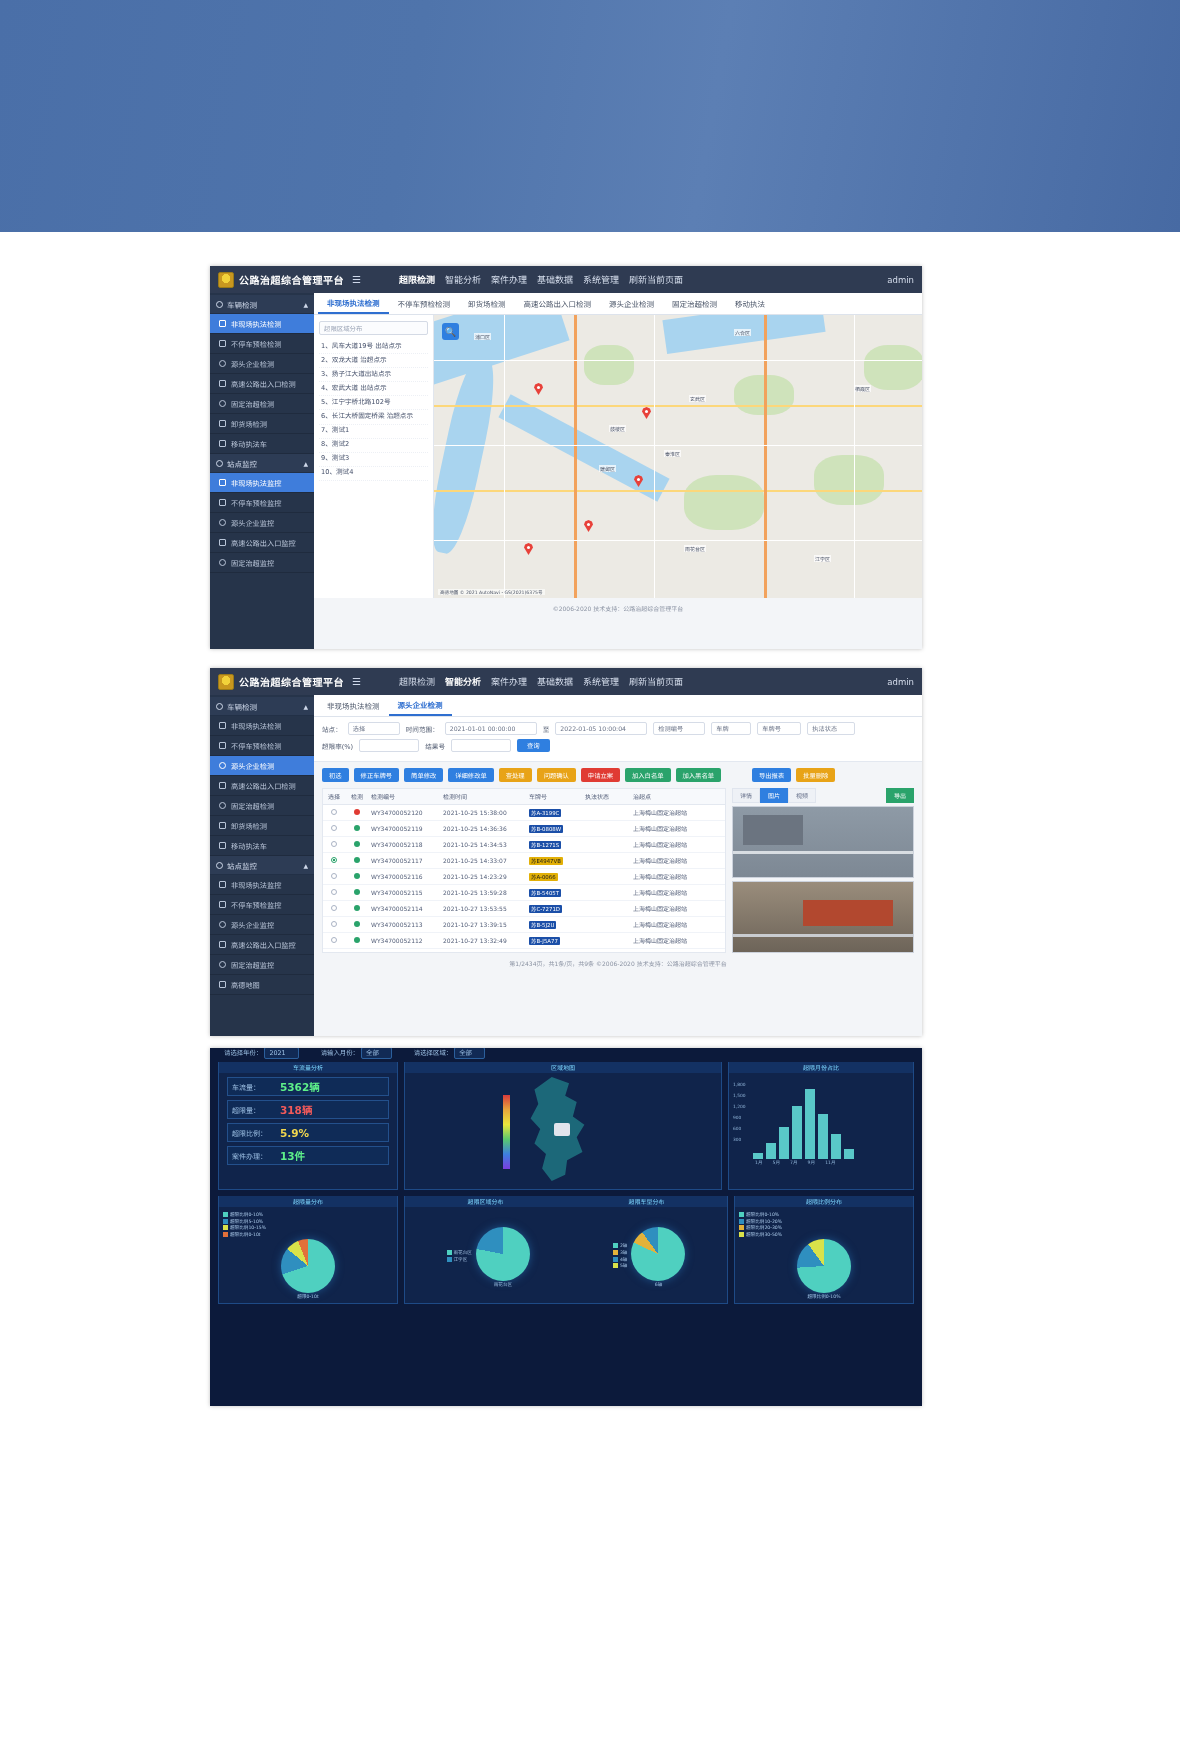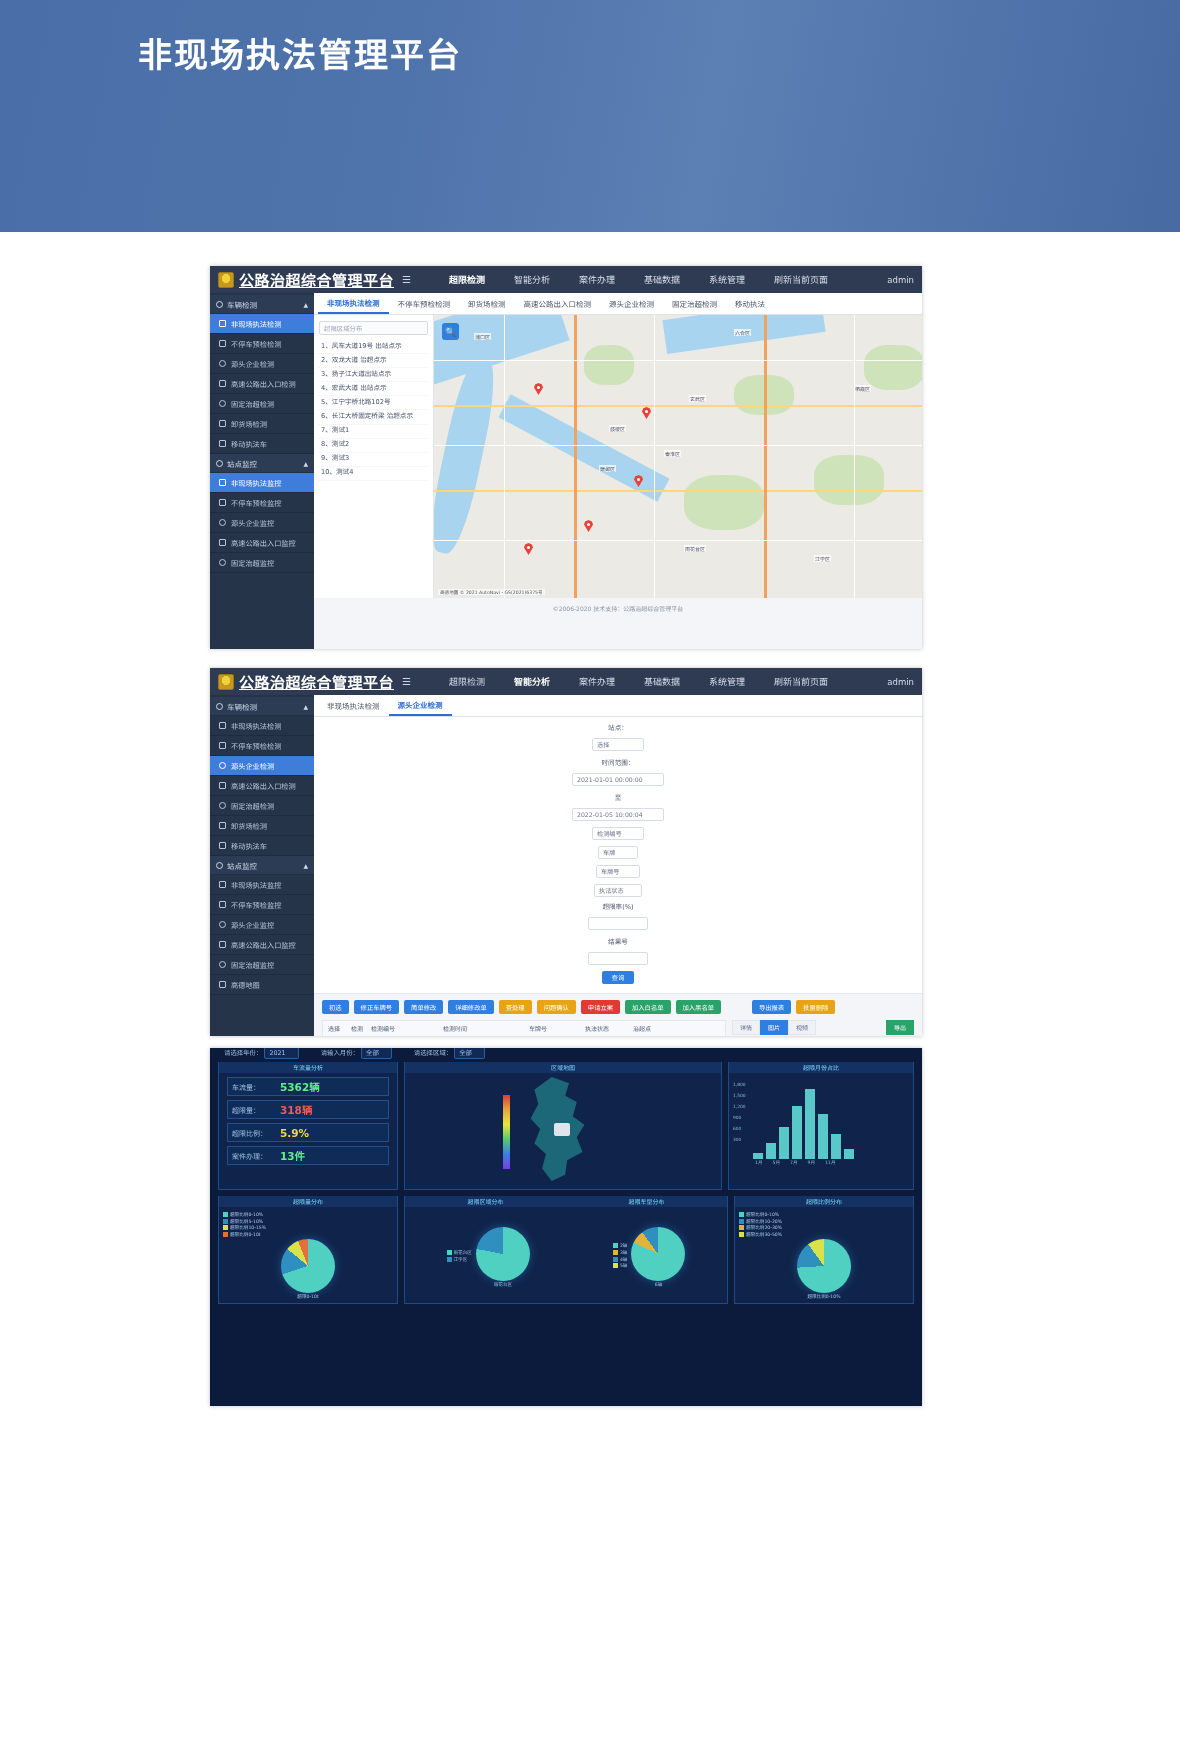"非现场执法管理平台" h1 { html: <h1>非现场执法管理平台</h1> -> none }
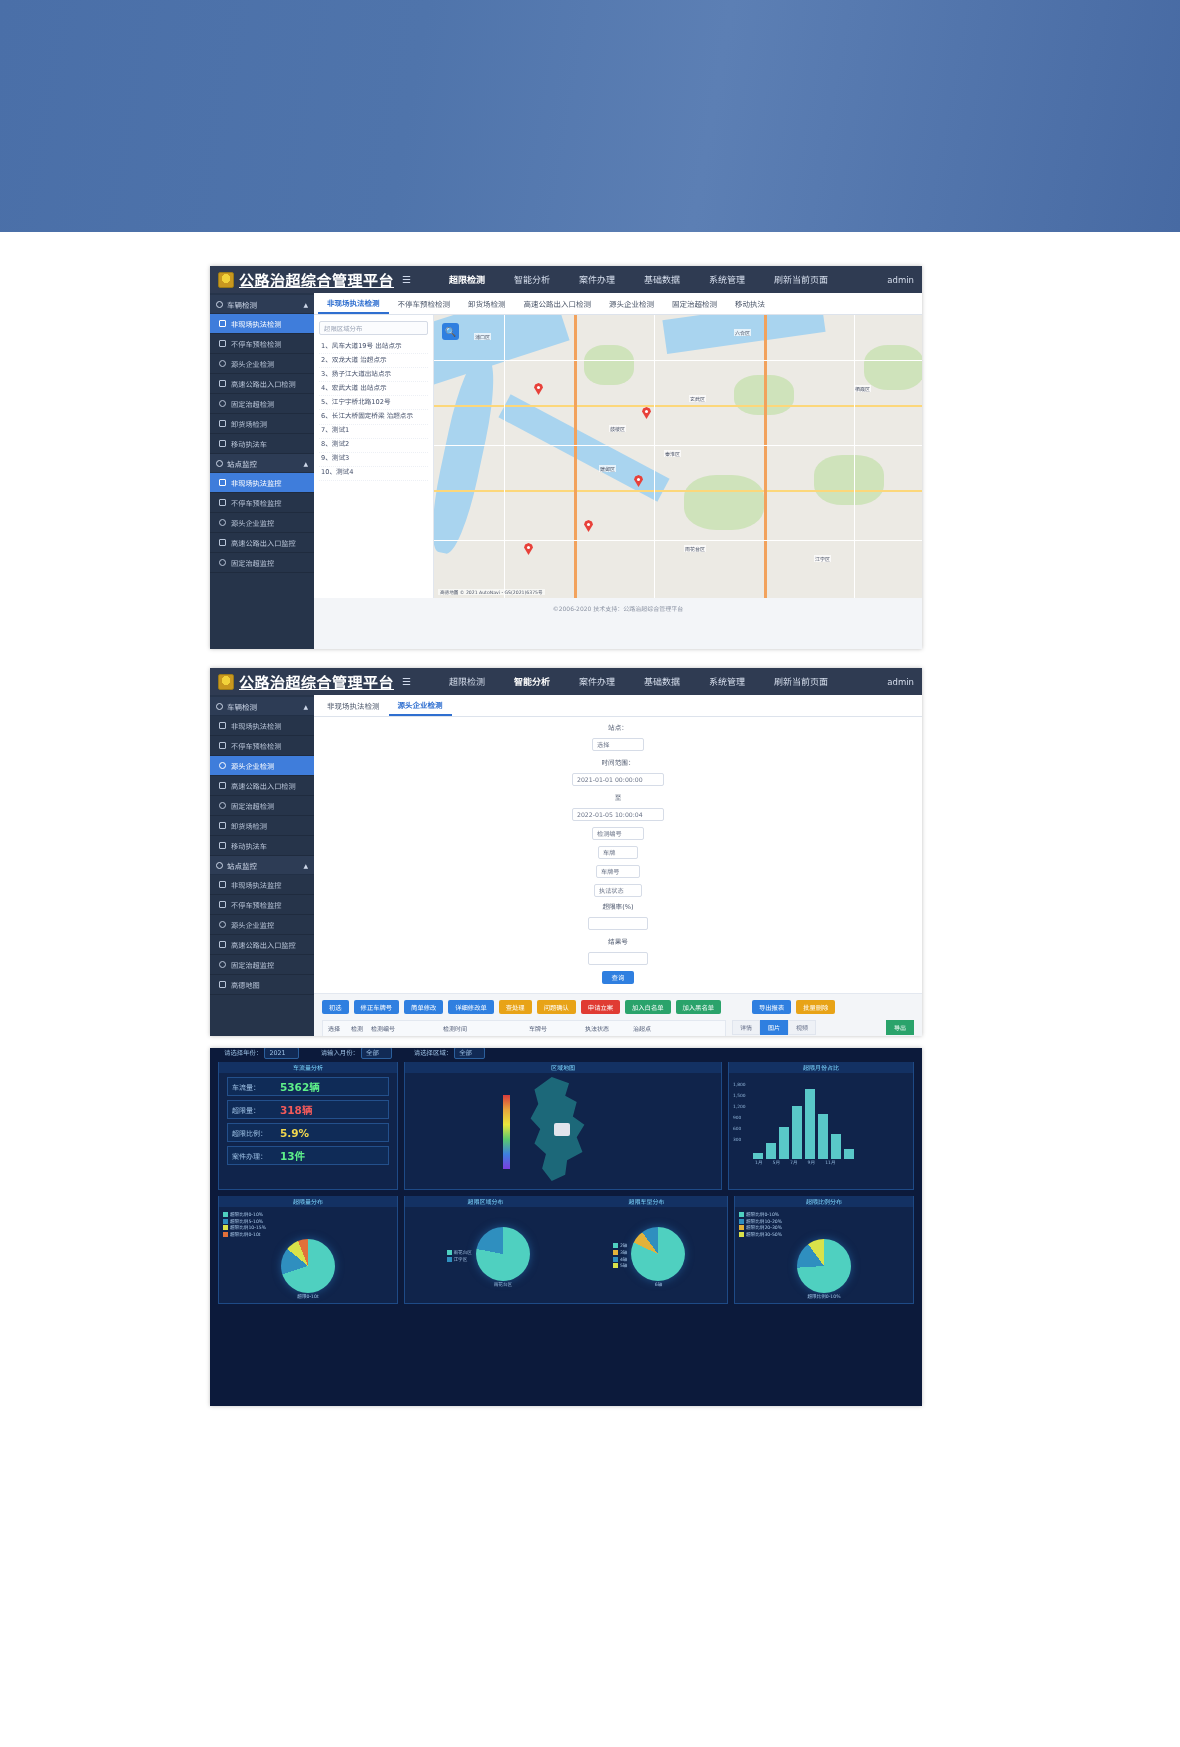"公路治超综合管理平台" .brandtext { font-size: 15px -> 10px; text-decoration: underline -> none }
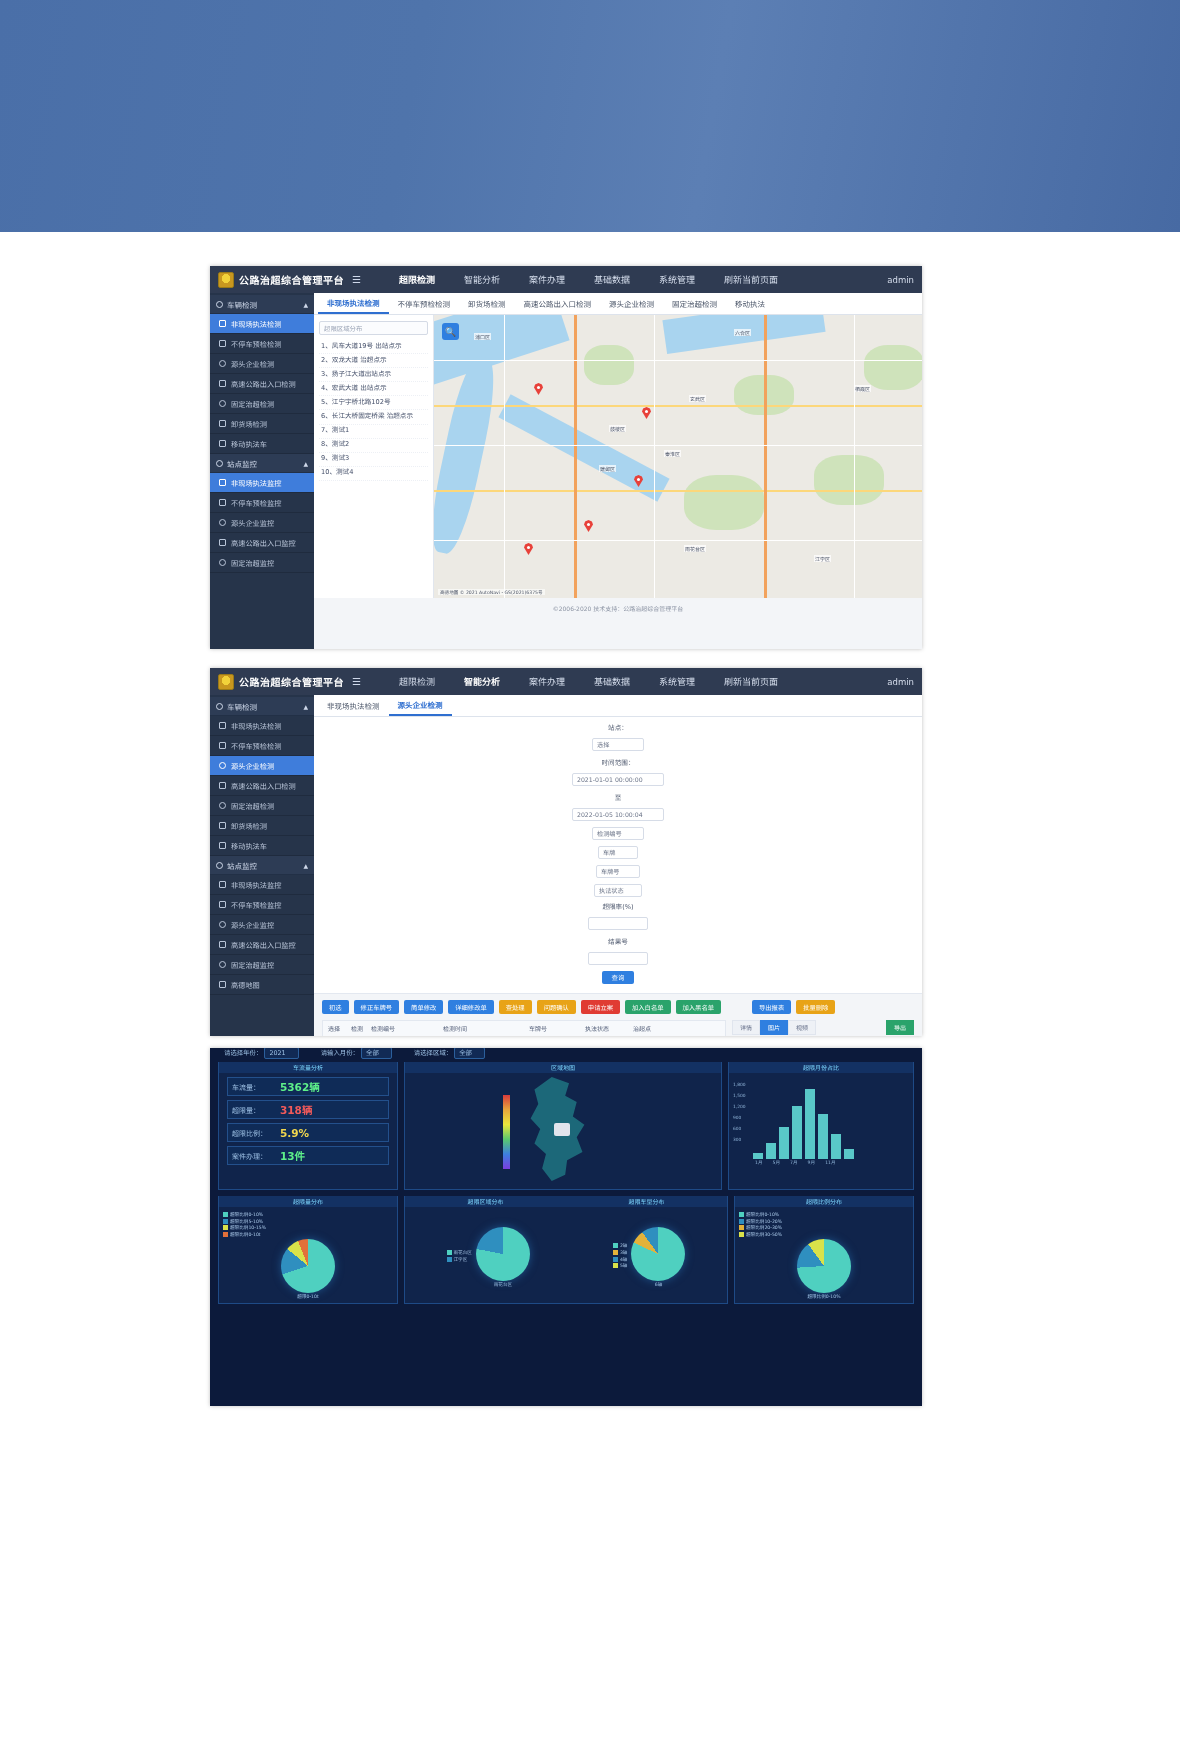"超限检测" .topmenu { gap: 29px -> 10px }
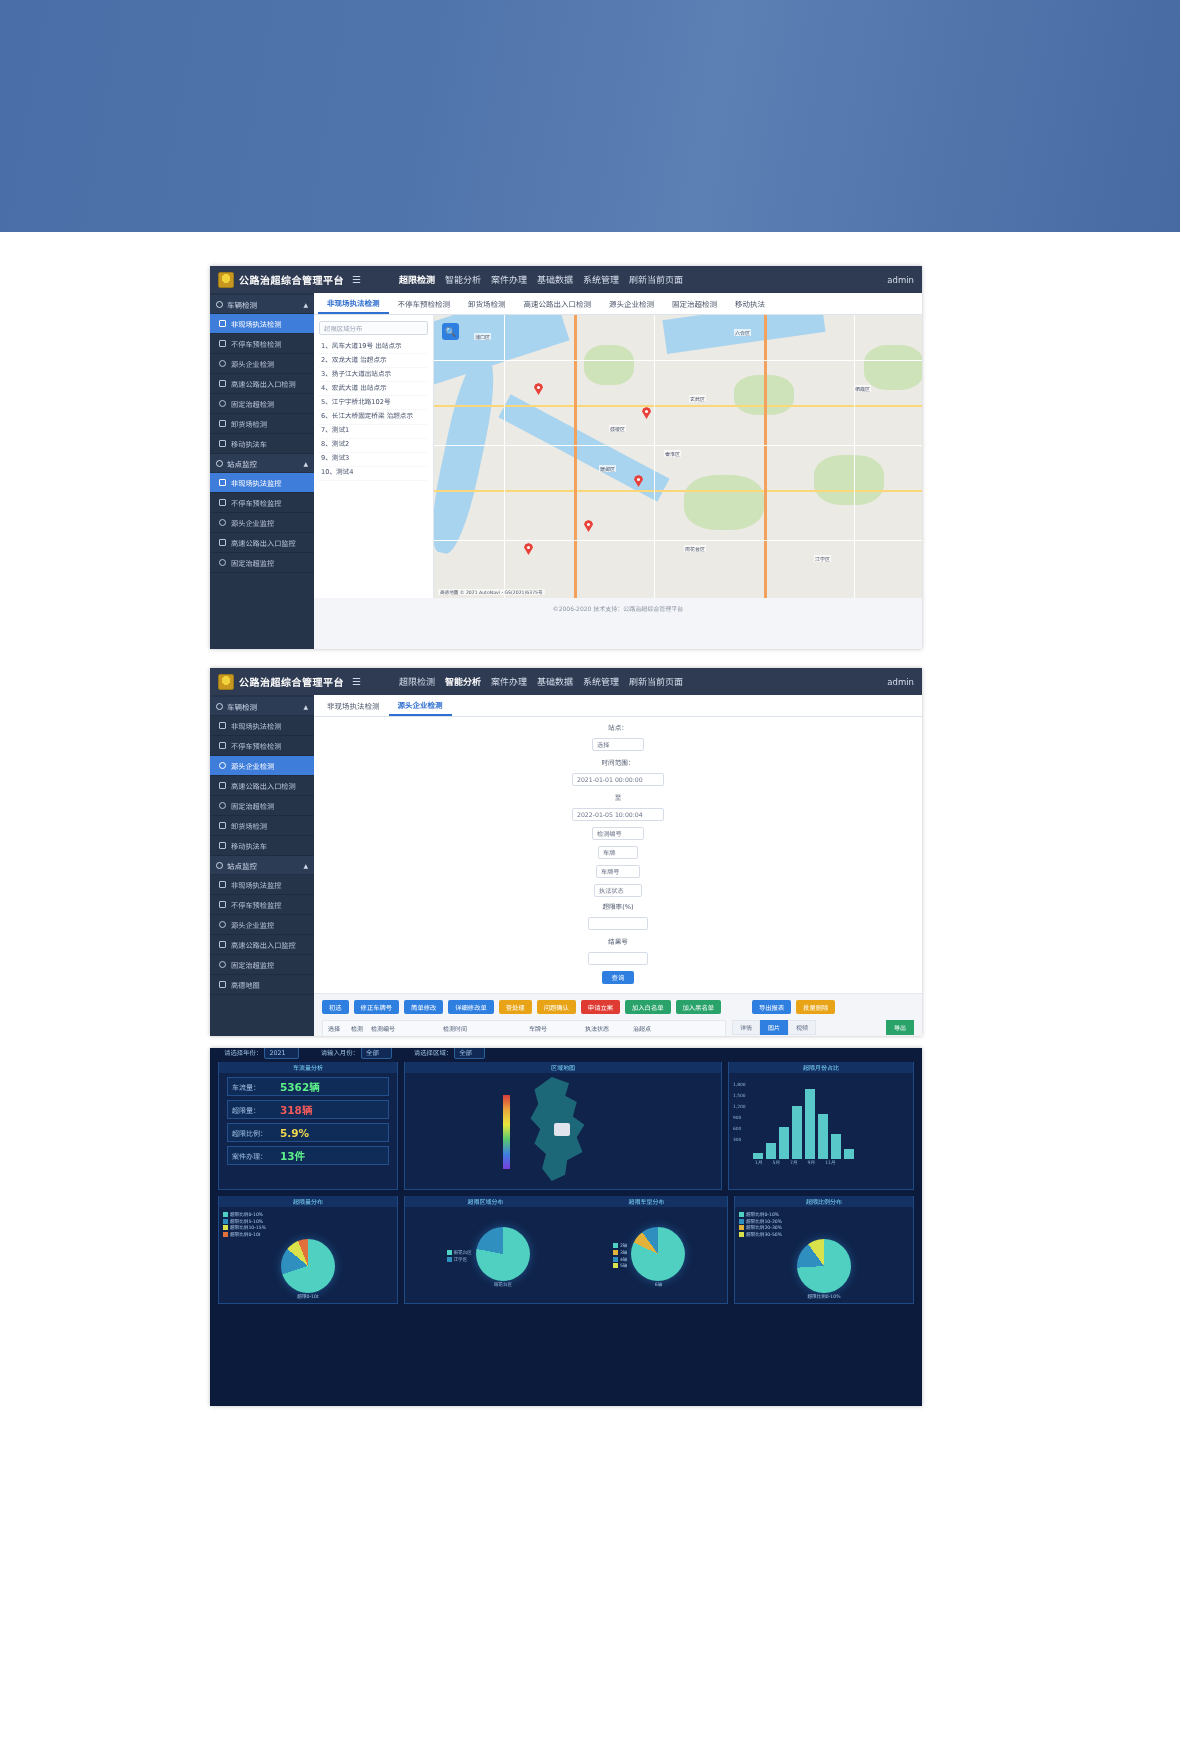"站点：" .frow { flex-direction: column -> none }
